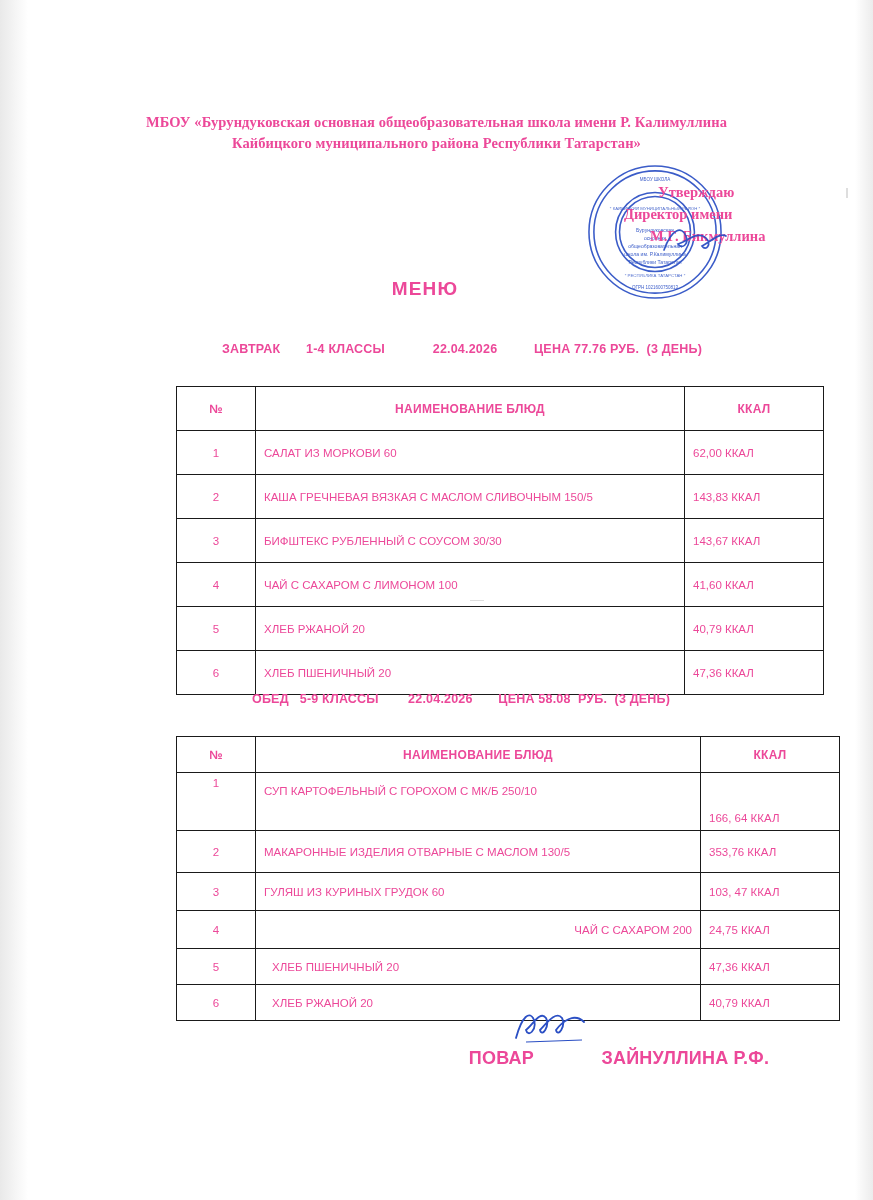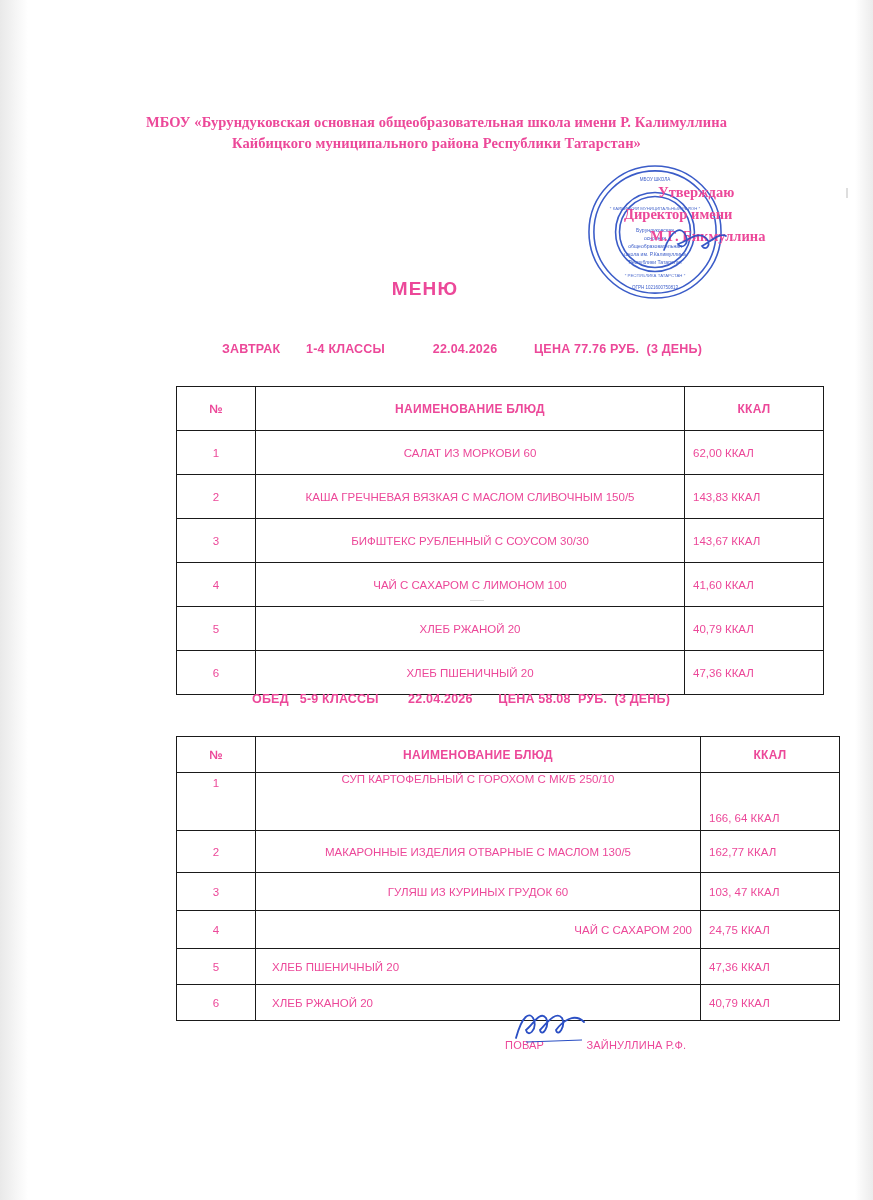"САЛАТ ИЗ МОРКОВИ 60" .col-name { text-align: center -> left }
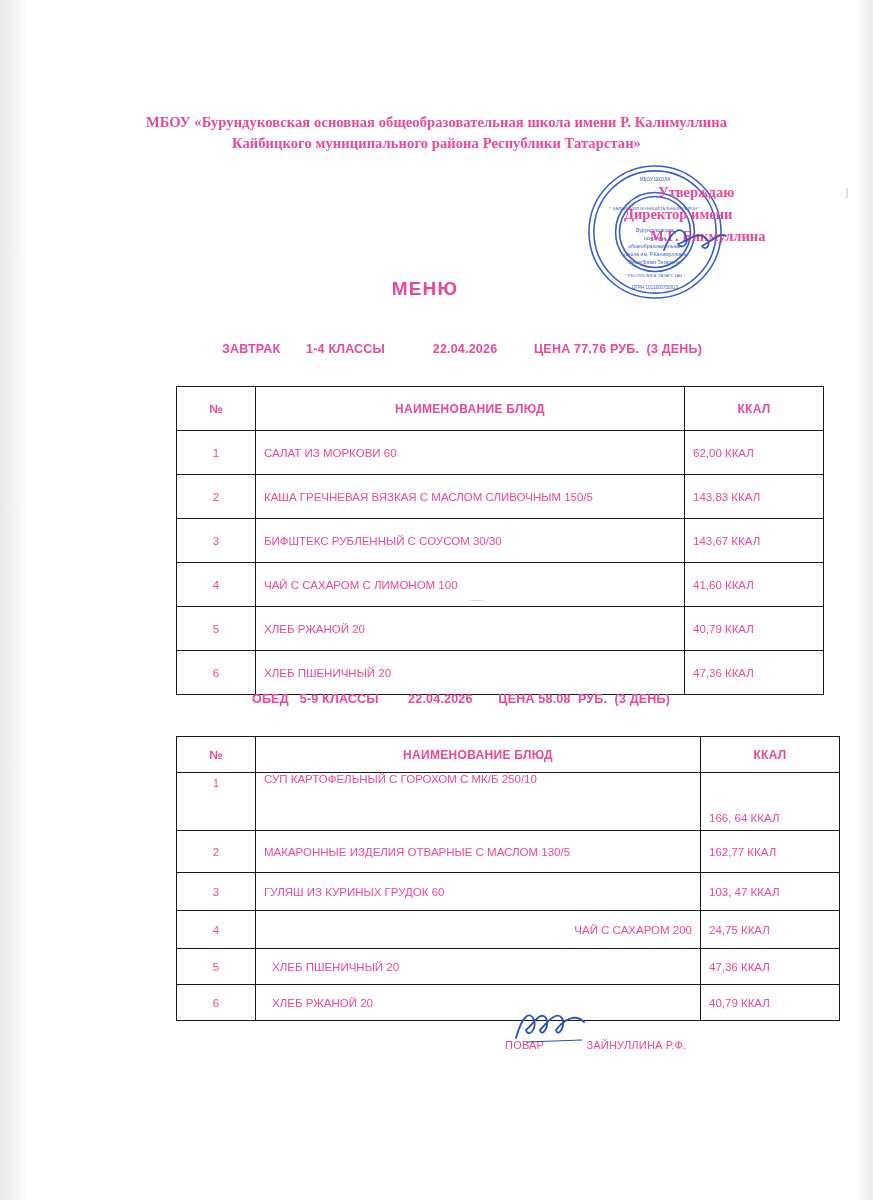"СУП КАРТОФЕЛЬНЫЙ С ГОРОХОМ С" td.col-name { padding-top: 0 -> 12px }
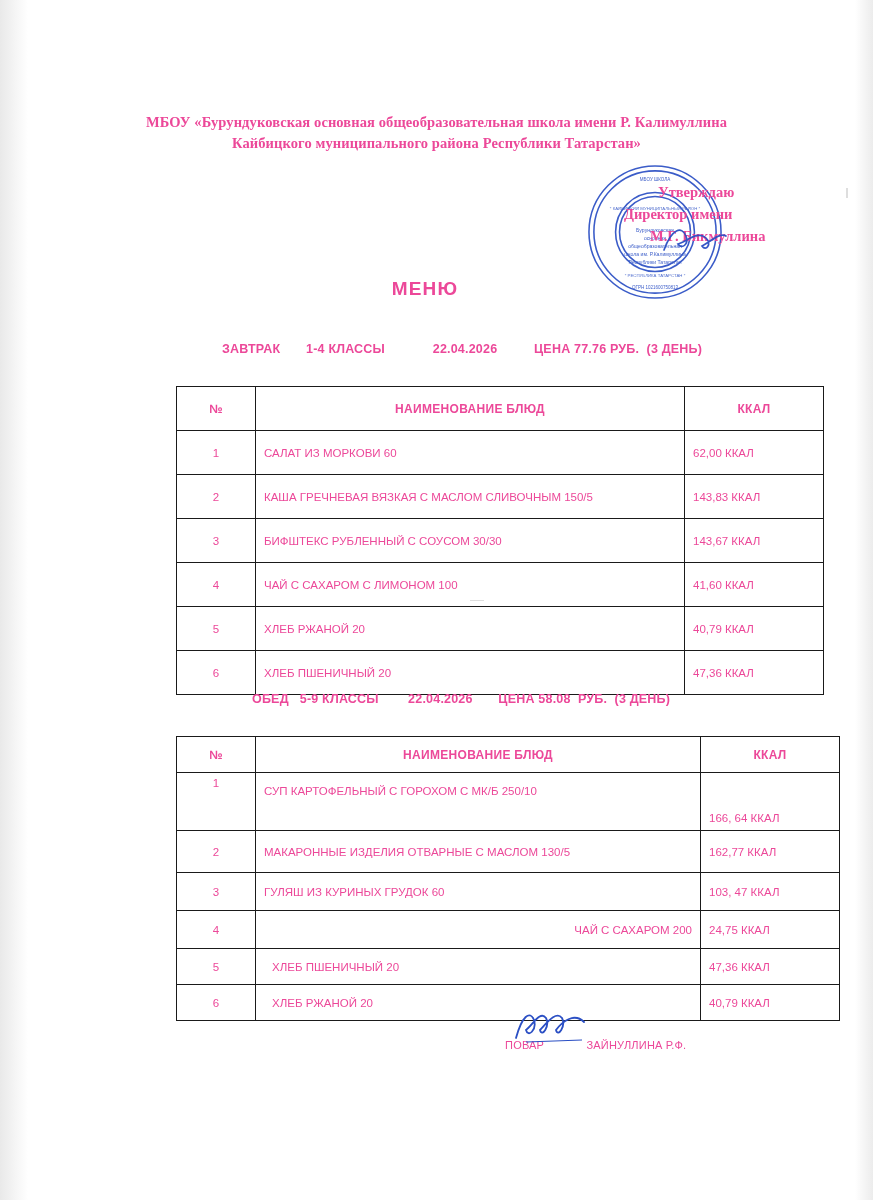"162,77 ККАЛ" td.col-kcal { text: 162,77 -> 353,76 }
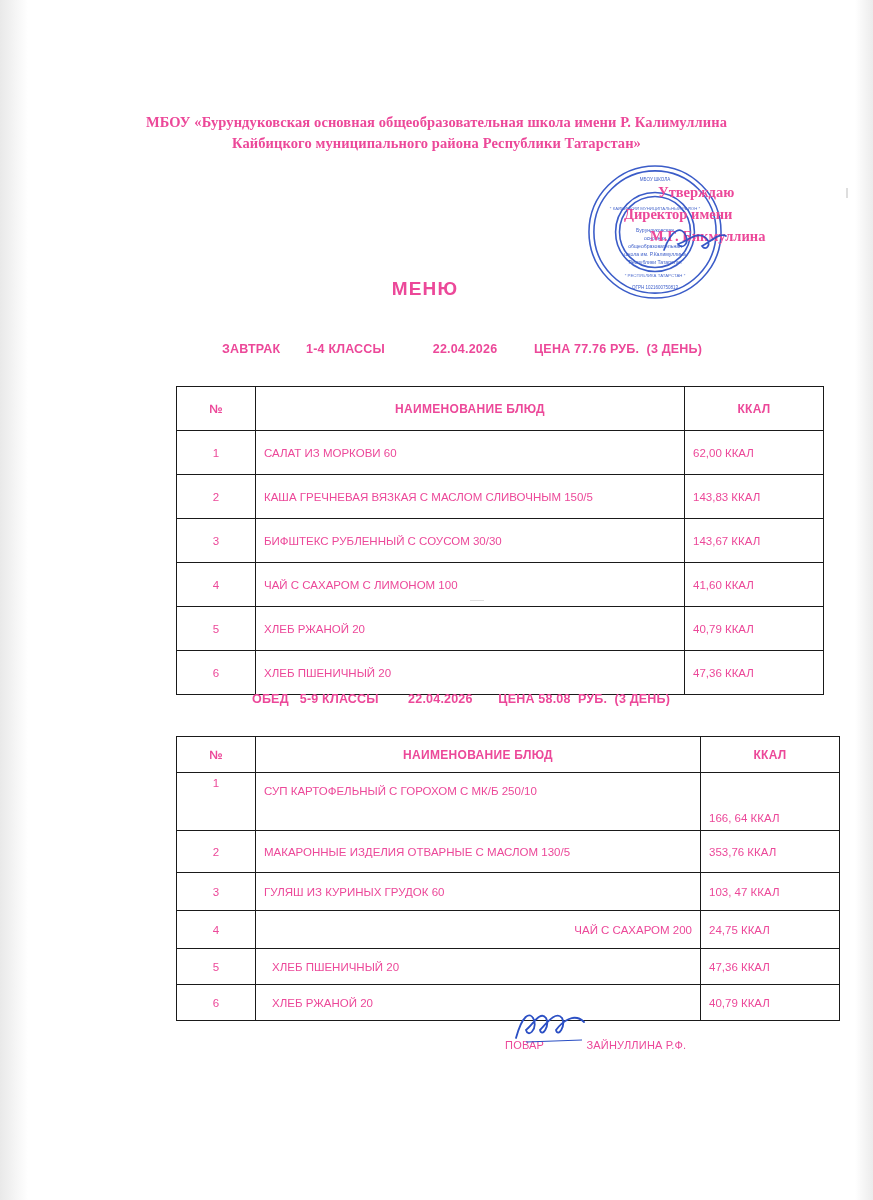"ПОВАР ЗАЙНУЛЛИНА Р.Ф." .cook-line { font-size: 11px -> 18px; font-weight: 400 -> 700; left: 492px -> 448px }
